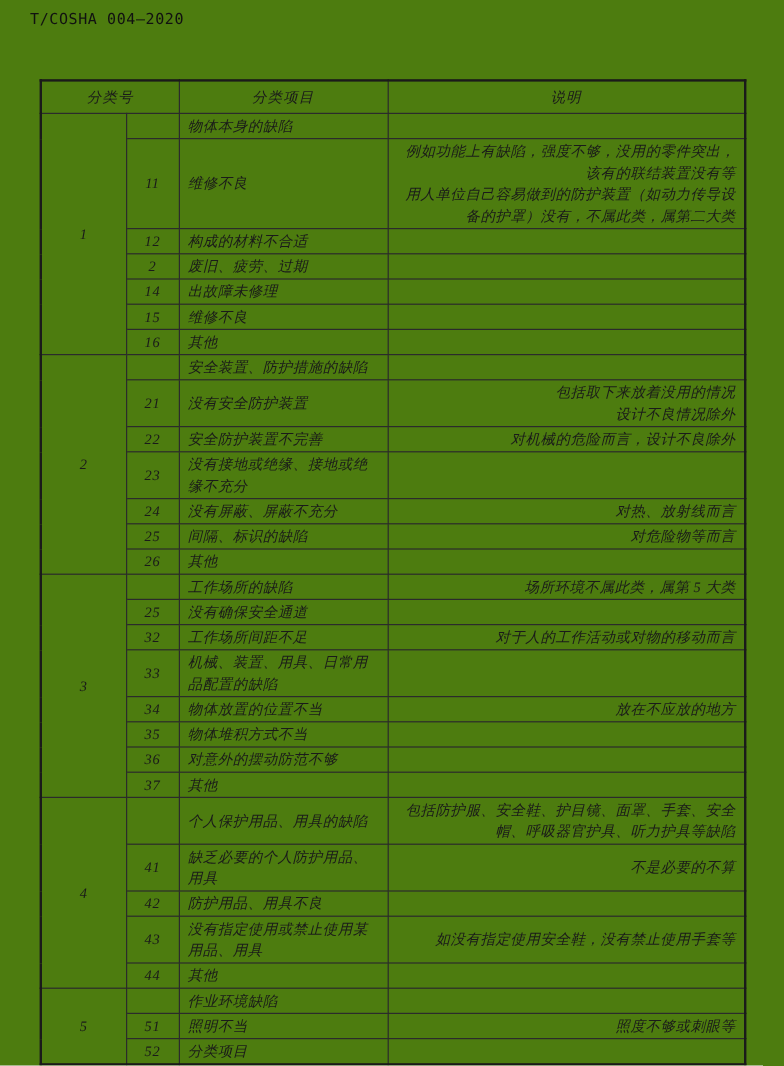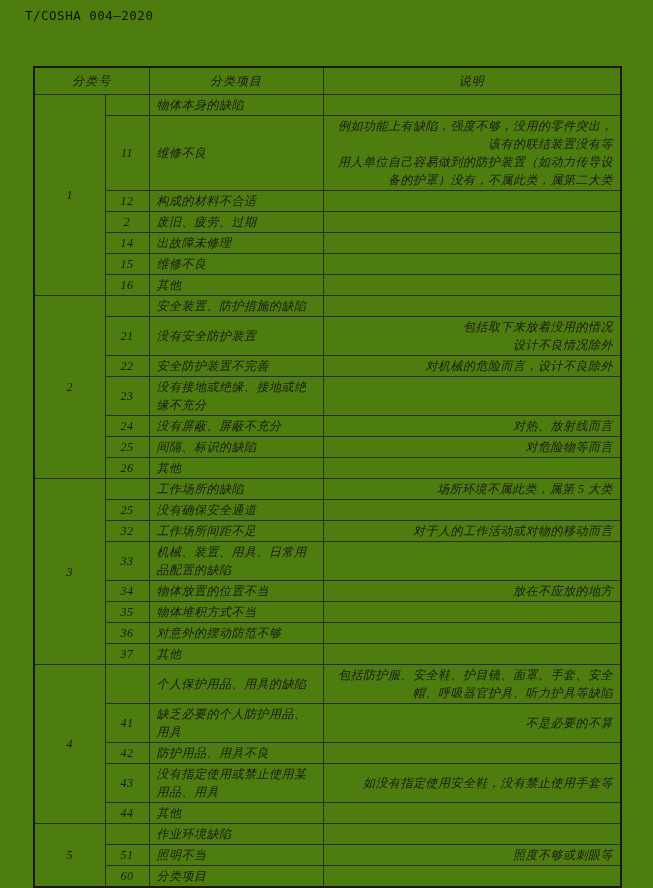"60" td.code { text: 60 -> 52 }
